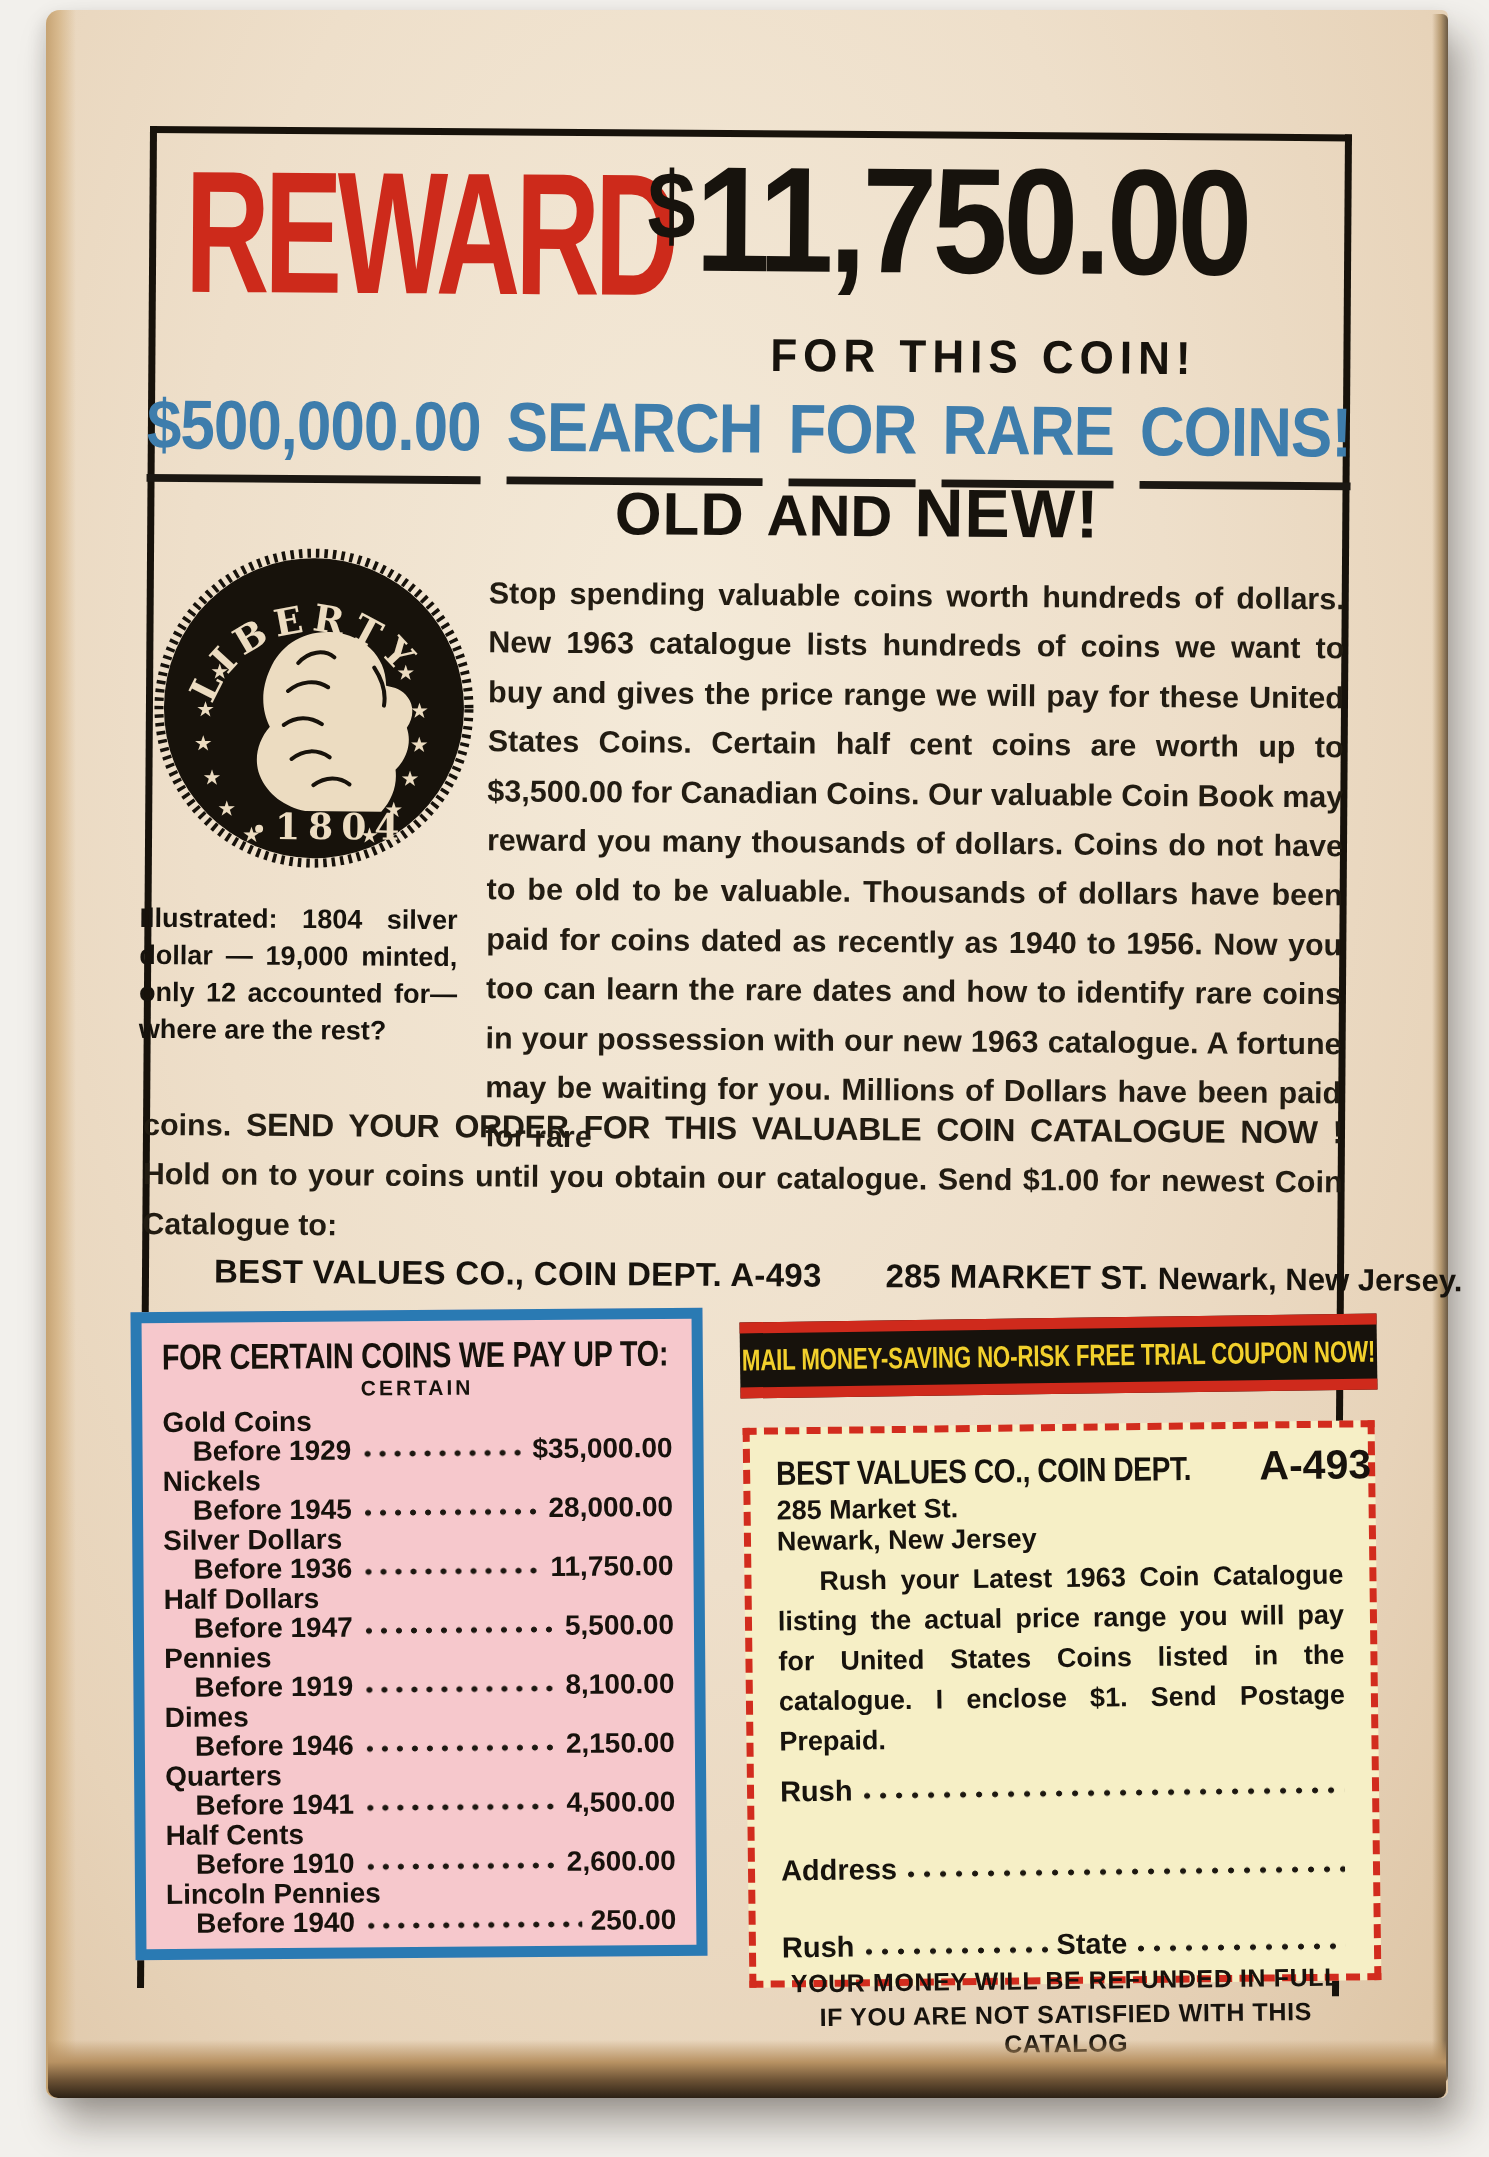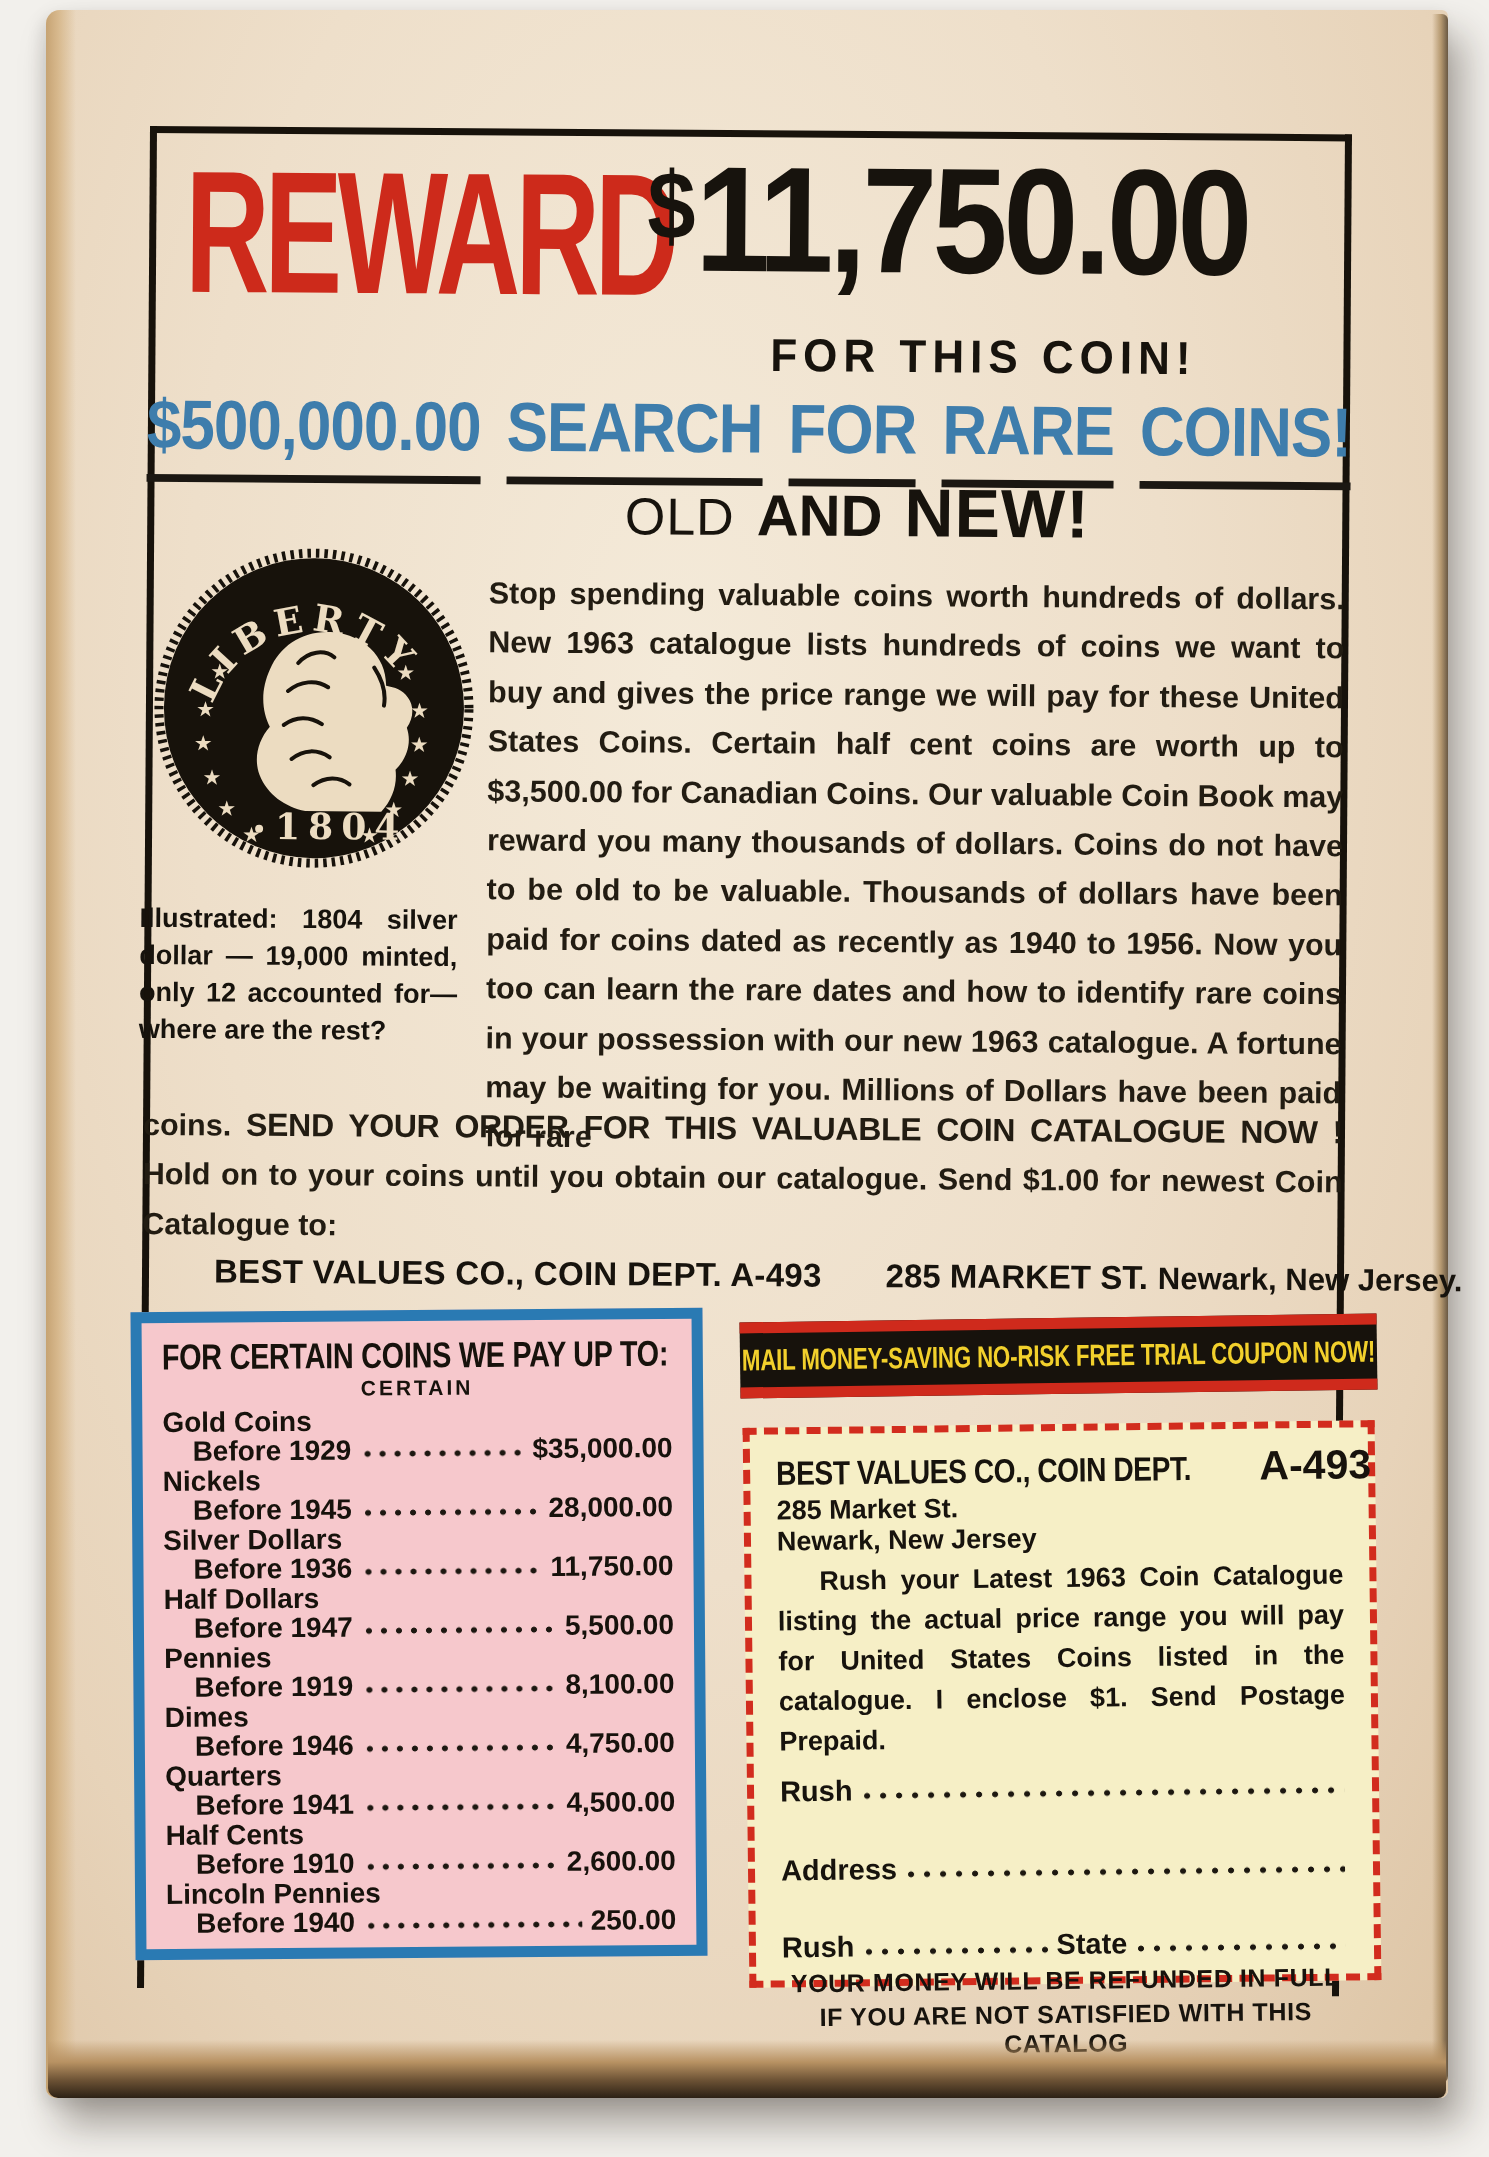"OLD" .oldnew .big { font-size: 52px -> 60px; font-weight: normal -> bold }
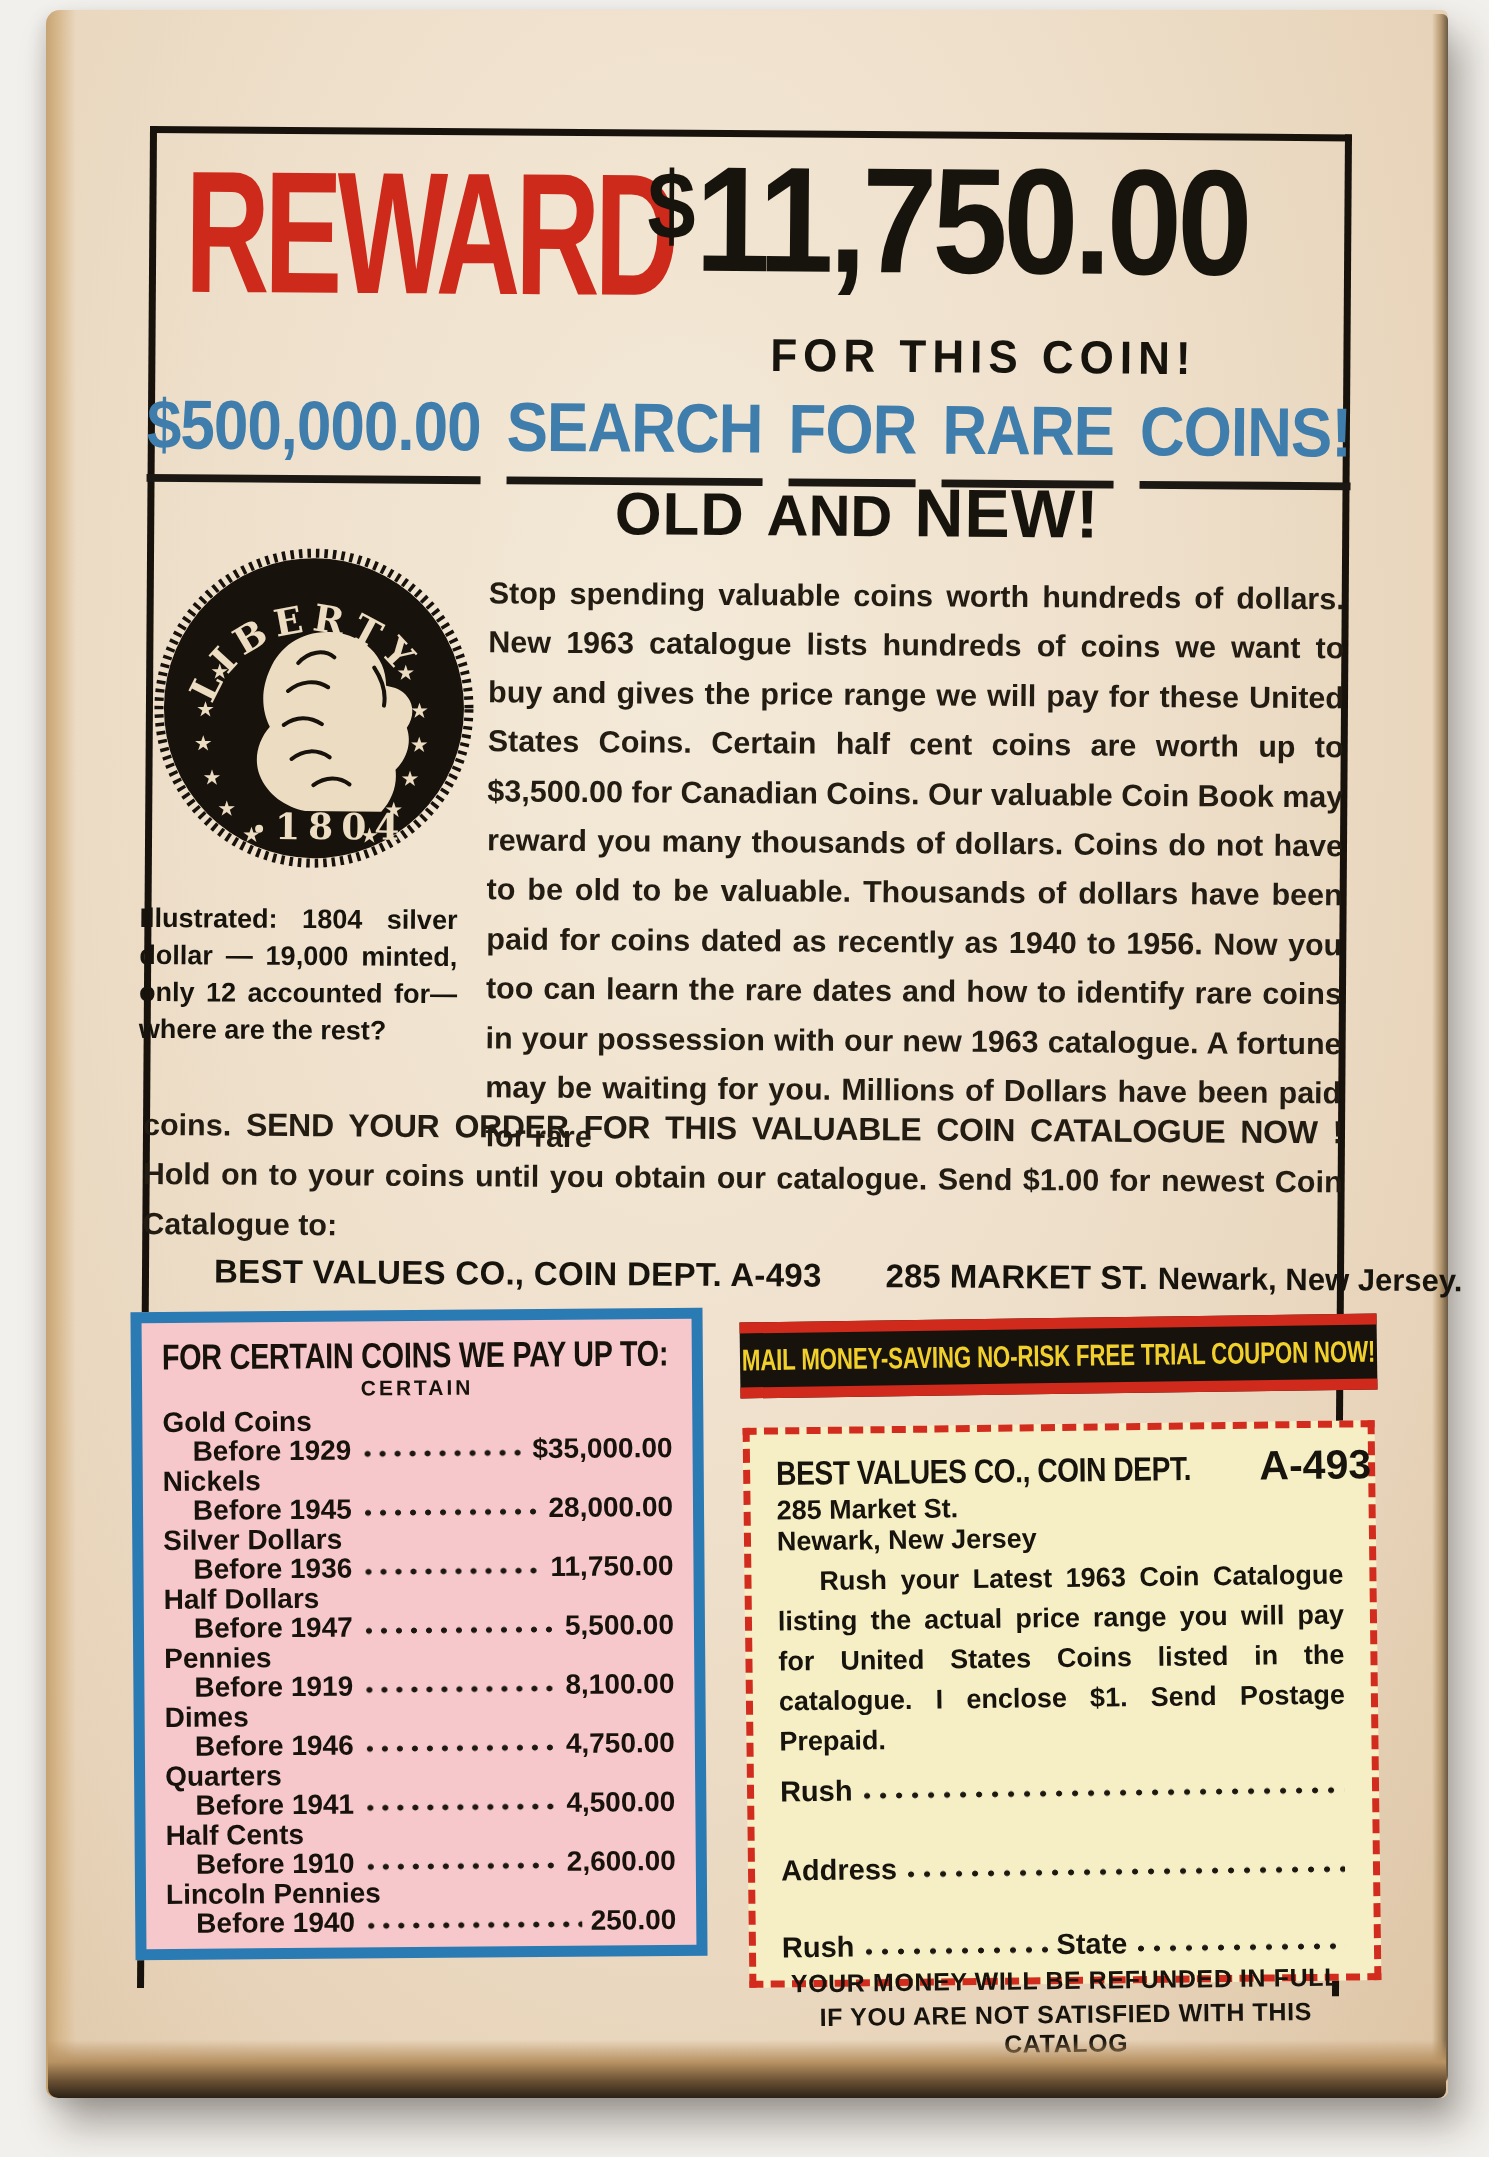"4,750.00" span.val { text: 4,750.00 -> 2,150.00 }
